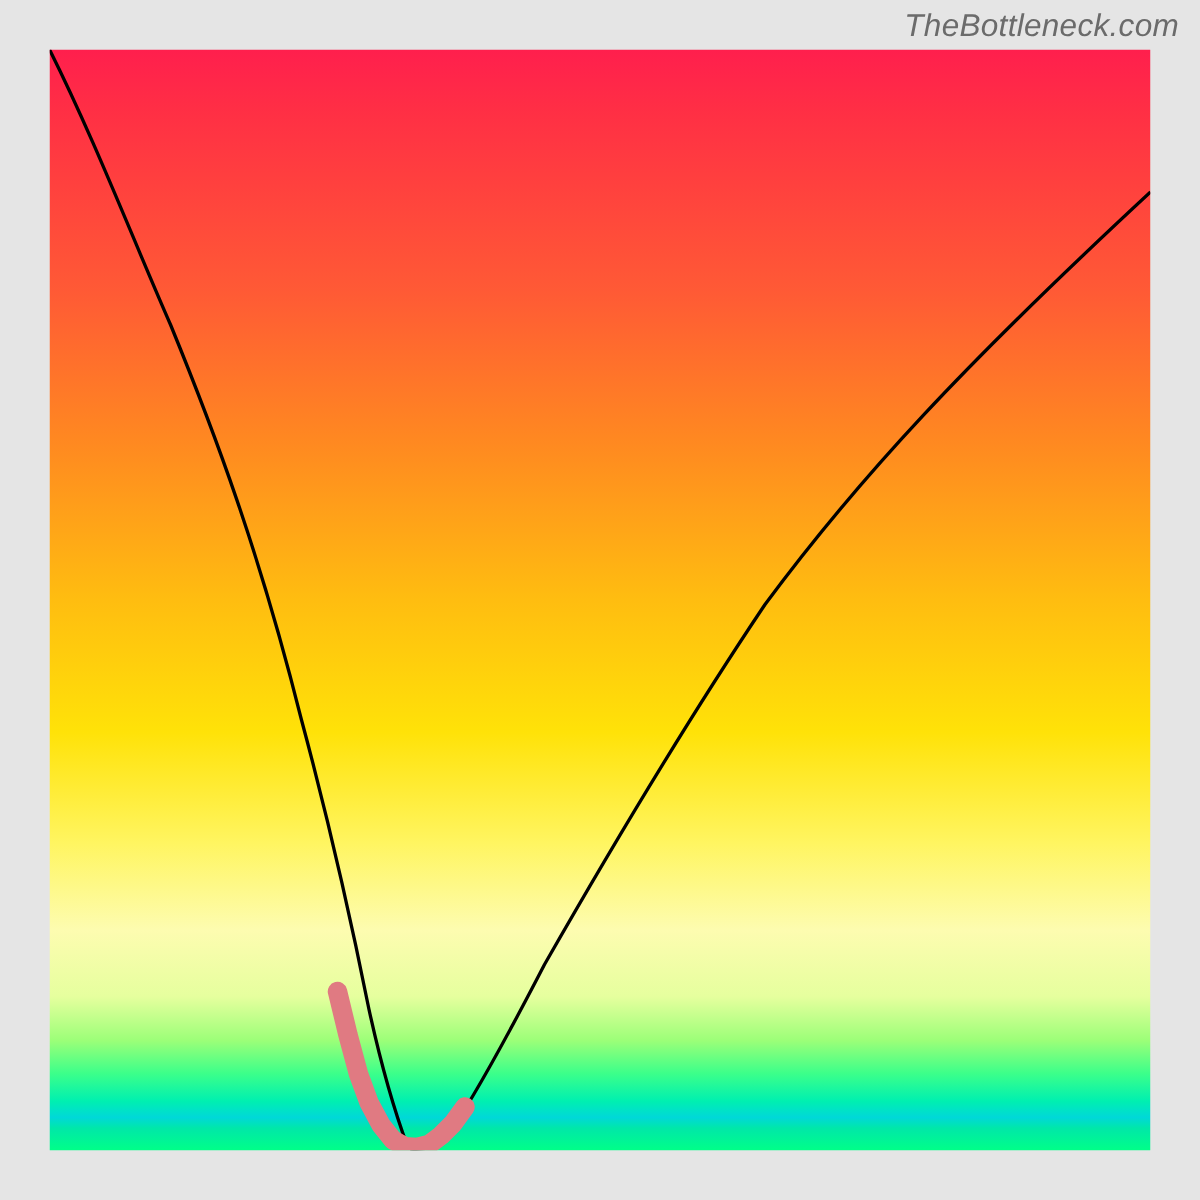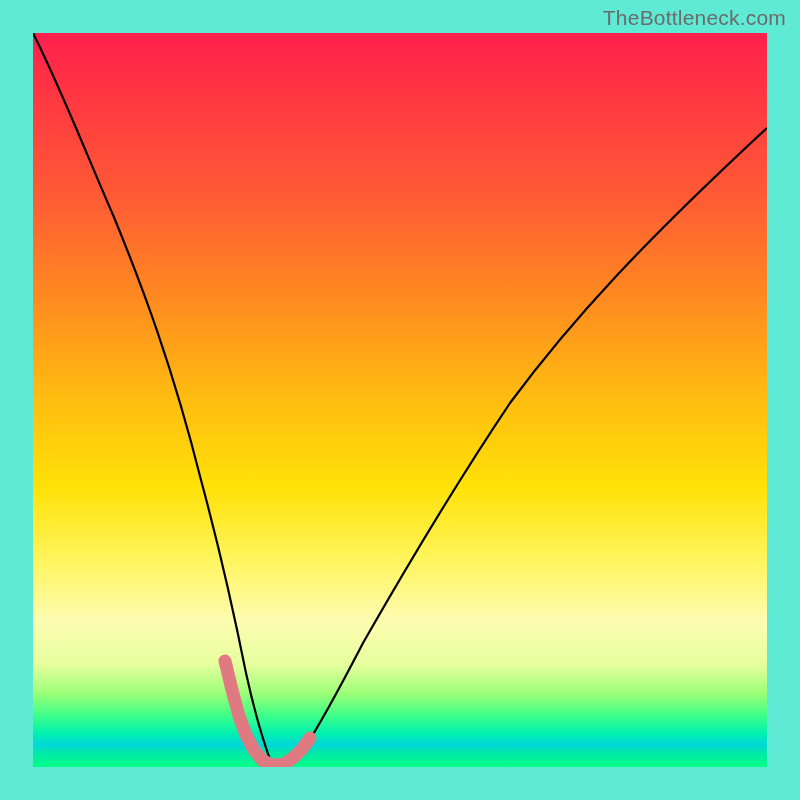"TheBottleneck.com" .frame { background: #5eead4 -> #e5e5e5; font-style: none -> italic }
